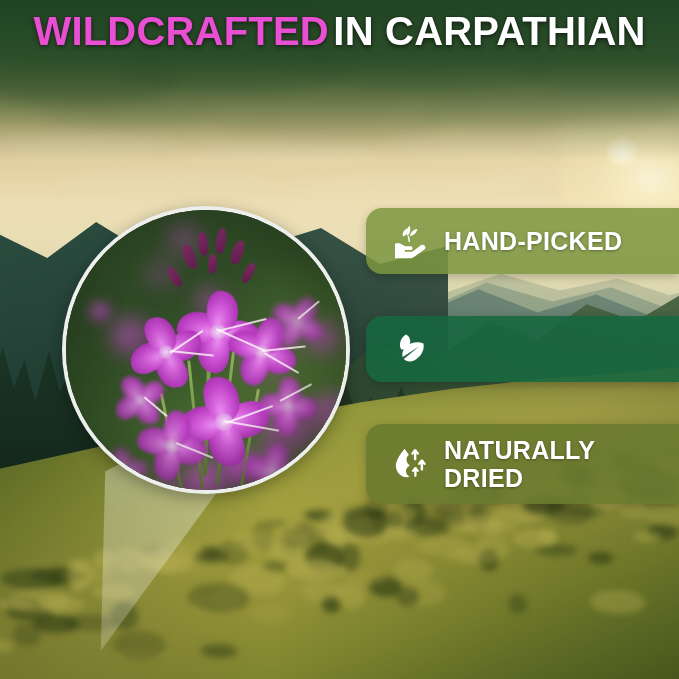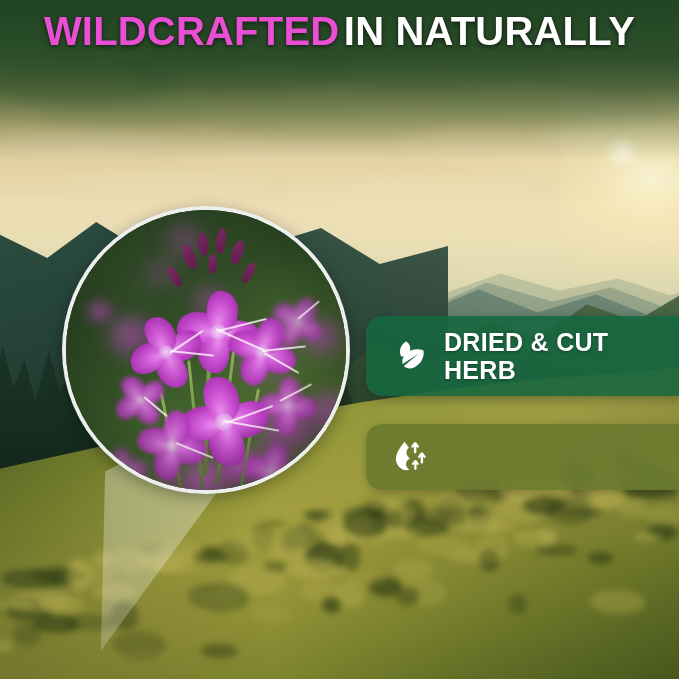"IN NATURALLY" span.hl-word { text: NATURALLY -> CARPATHIAN }
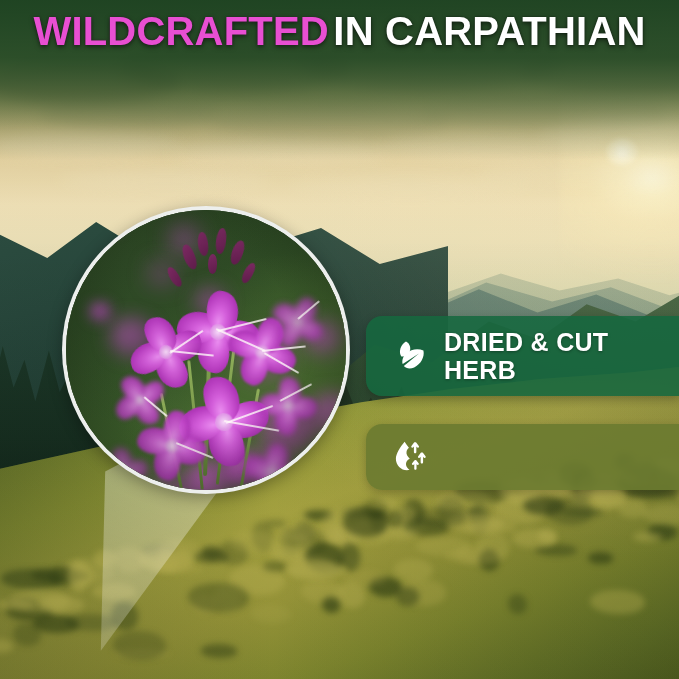"HAND-PICKED" div.badge { html: none -> <div> <span> <svg> <g> <path></path> <path></path> <path></path> <path></path> <path></path> </g> </svg> </span> <span>HAND-PICKED</span> </div> }
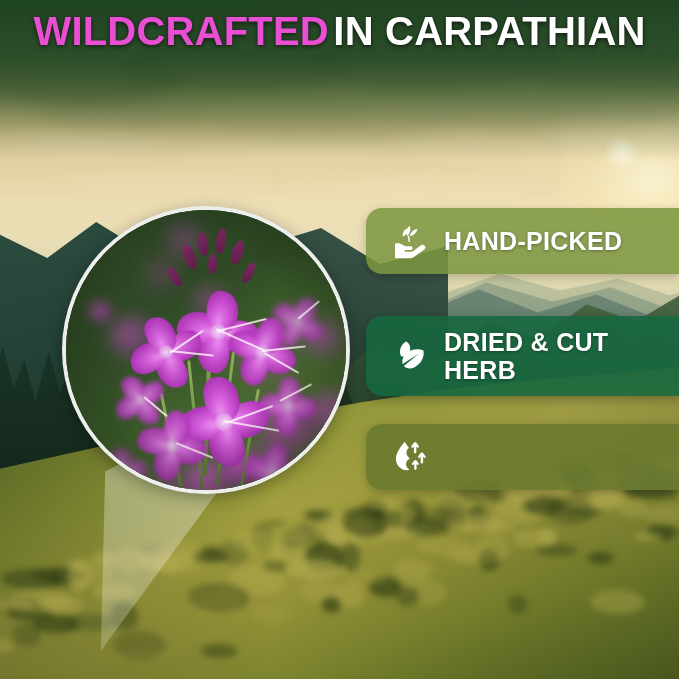"DRIED & CUT" span.btext { html: <span>DRIED &amp; CUT HERB</span> -> none }
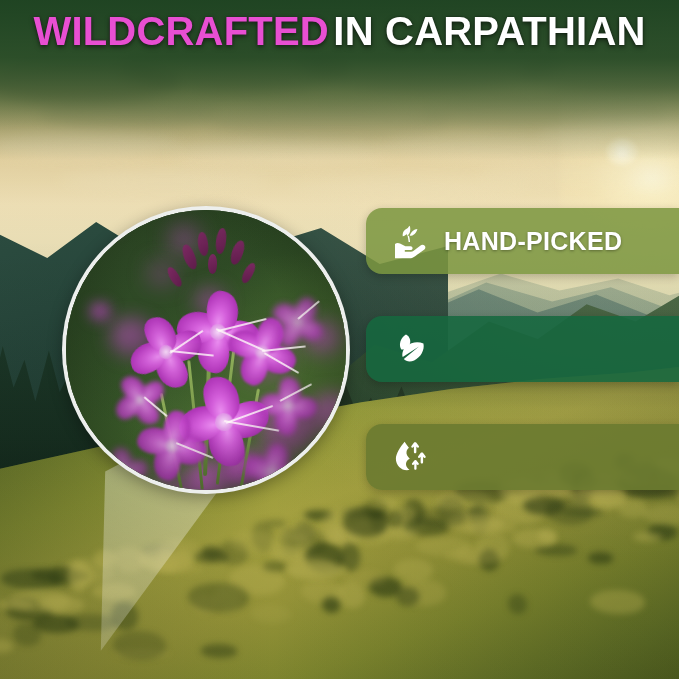"NATURALLY" span.btext { html: none -> <span>NATURALLY DRIED</span> }
